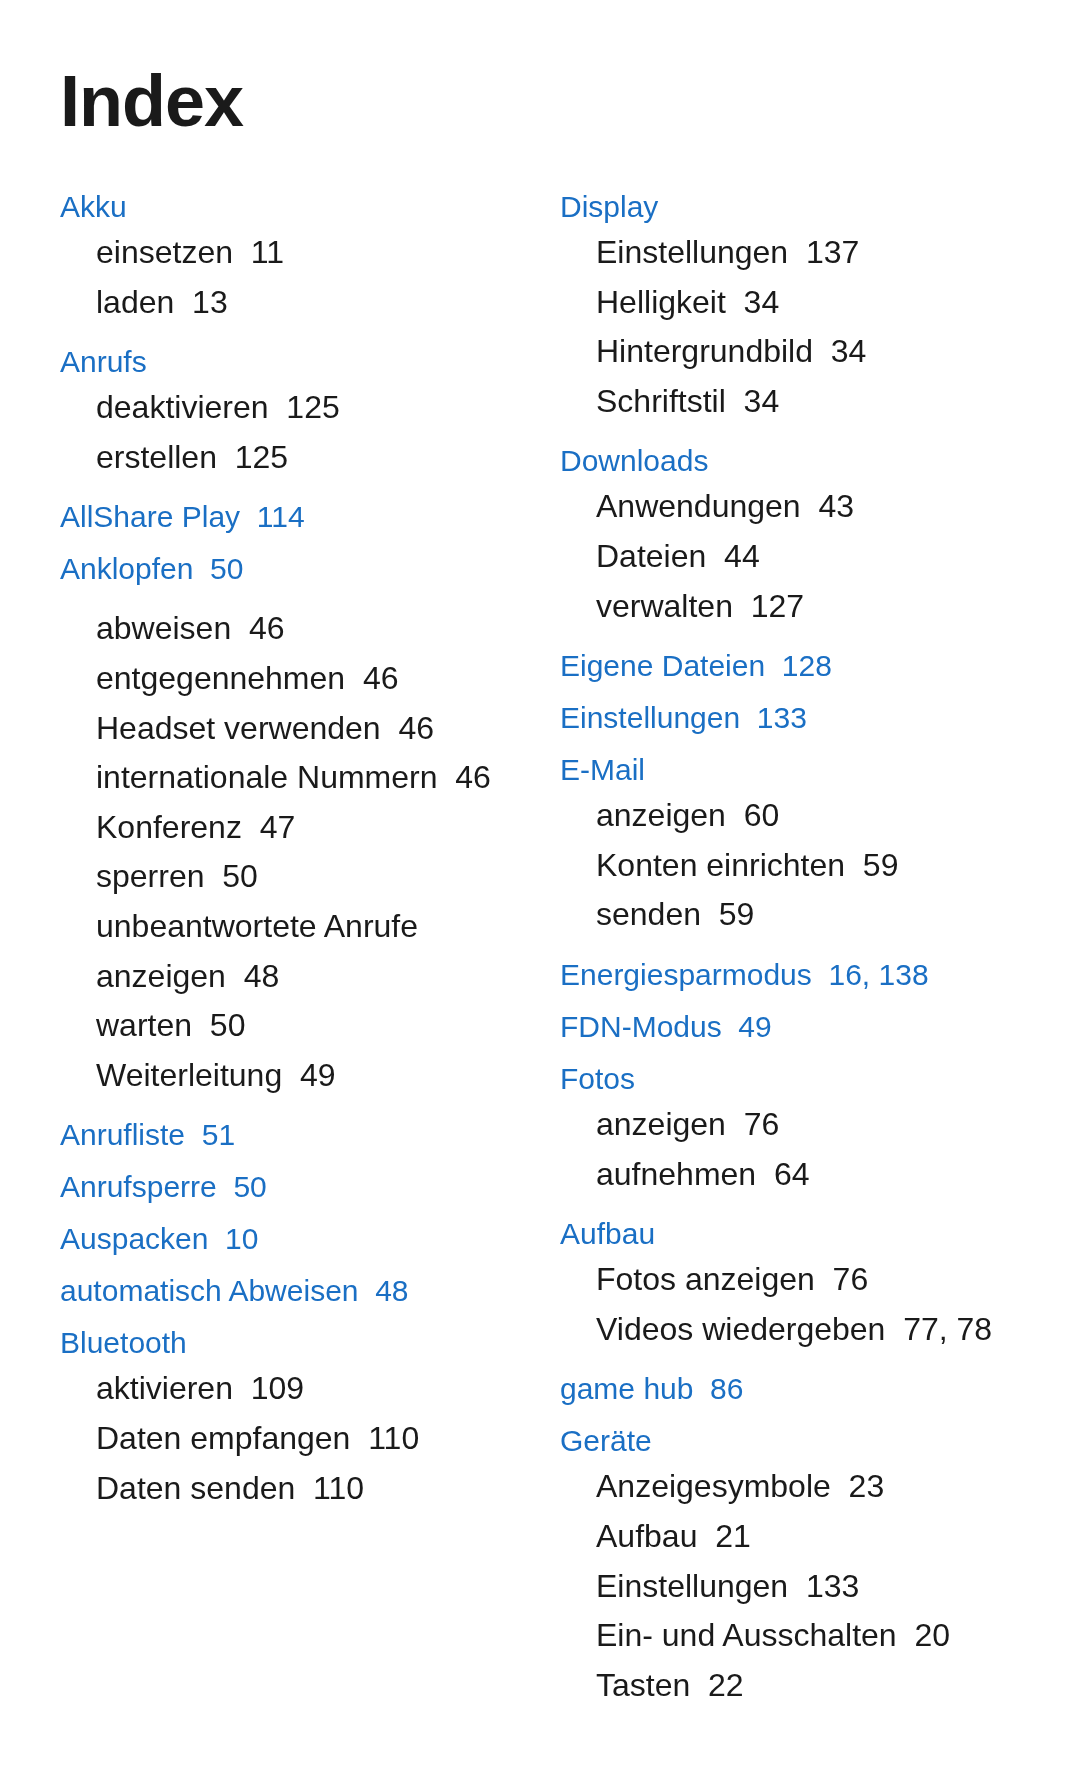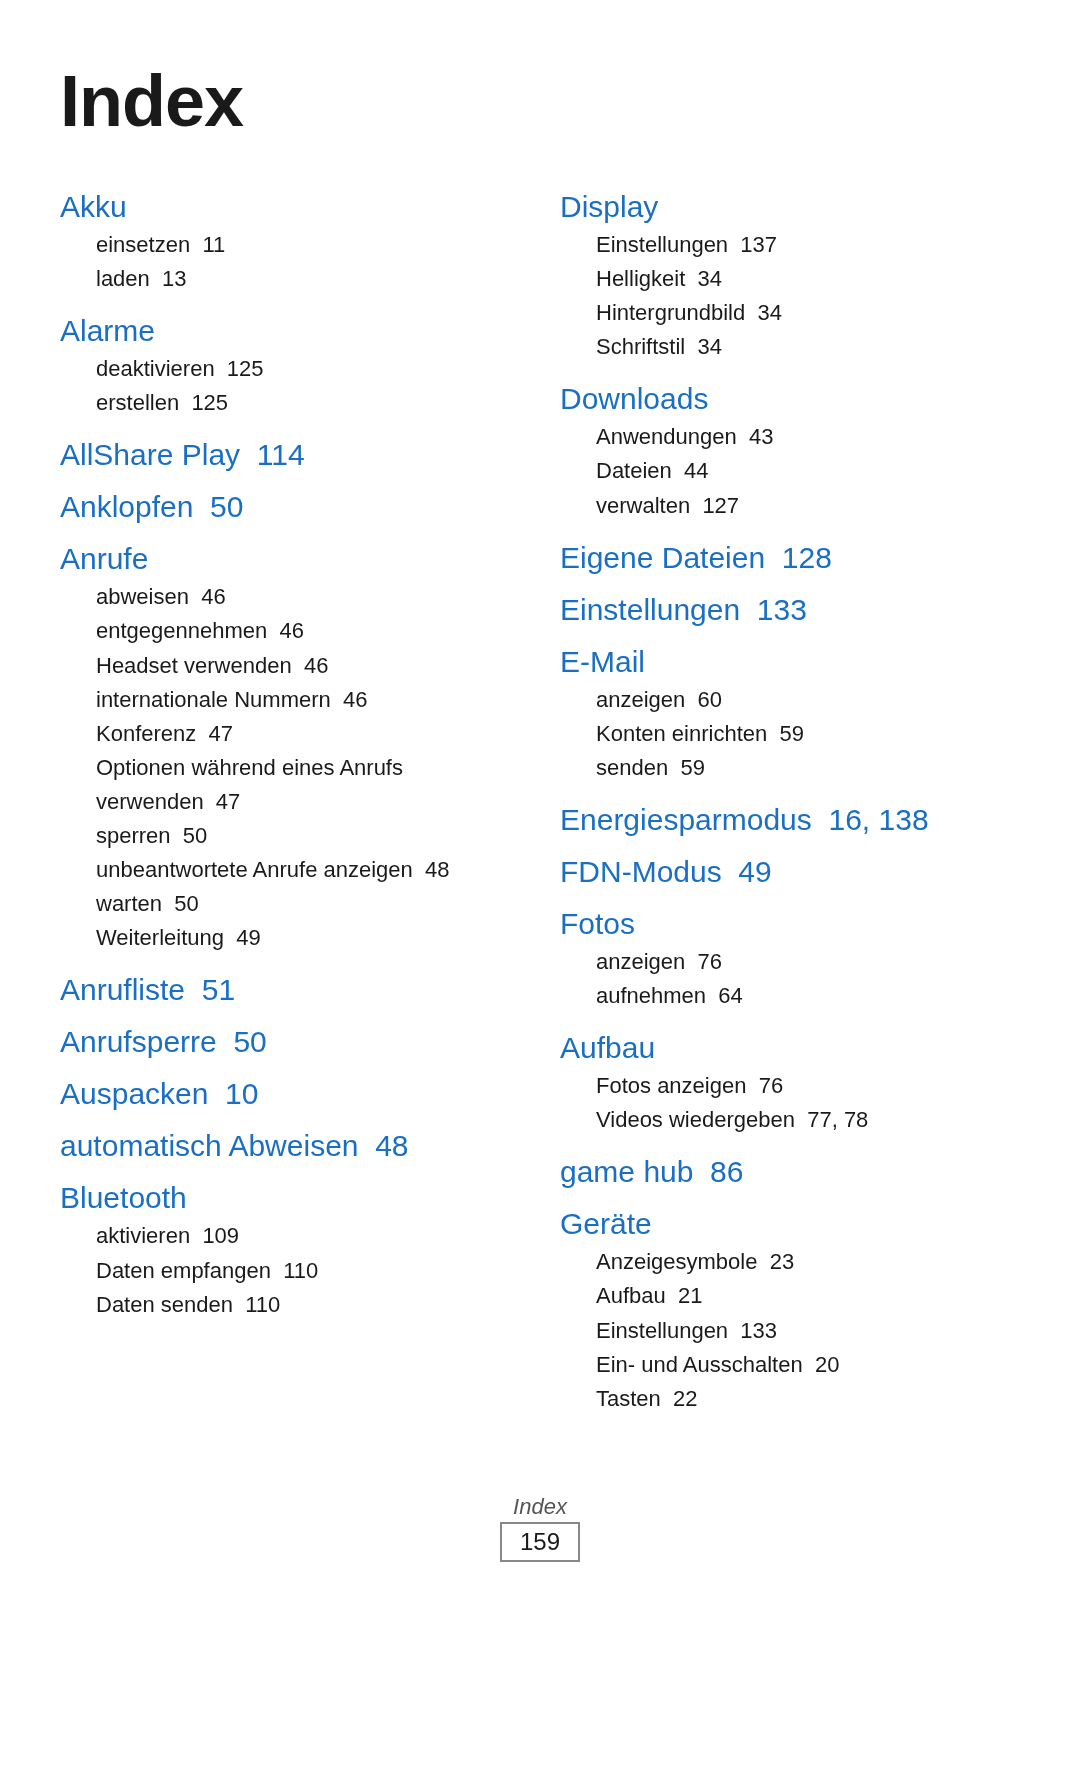"einsetzen 11" .index-sub { font-size: 22px -> 32px }
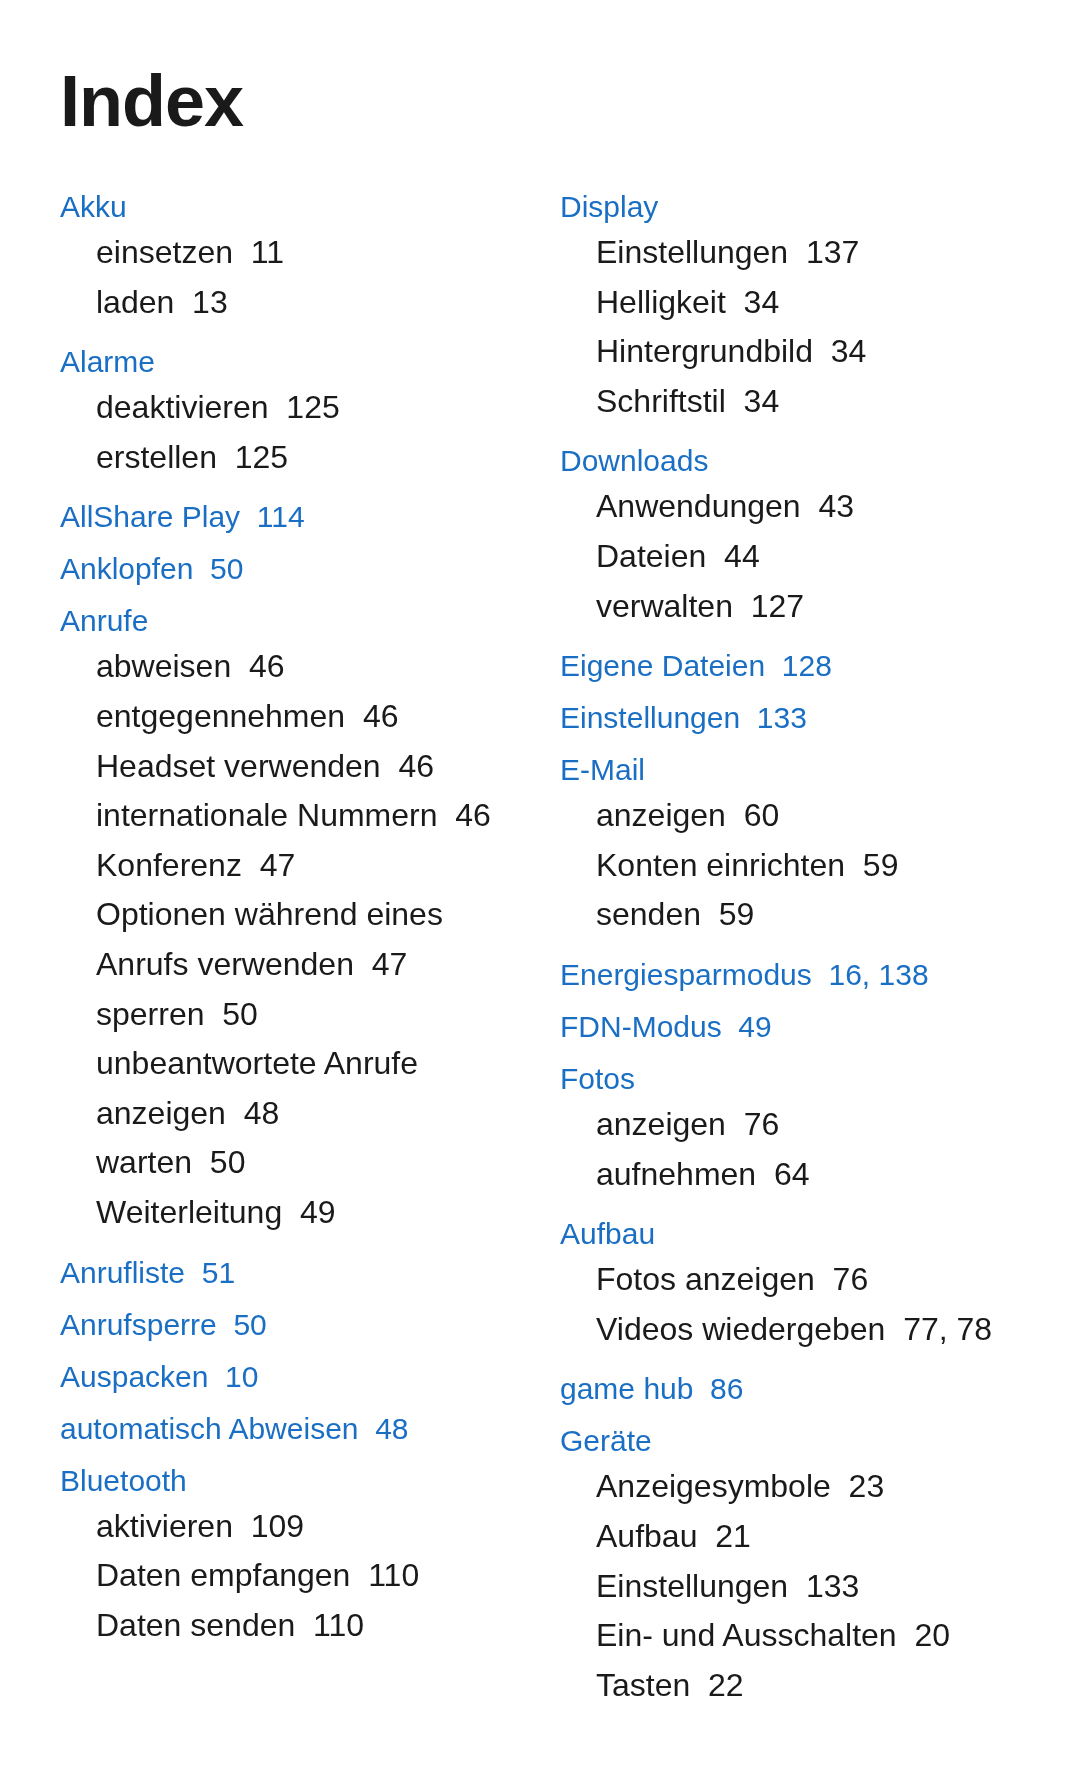"Alarme" div.index-heading { text: Alarme -> Anrufs }
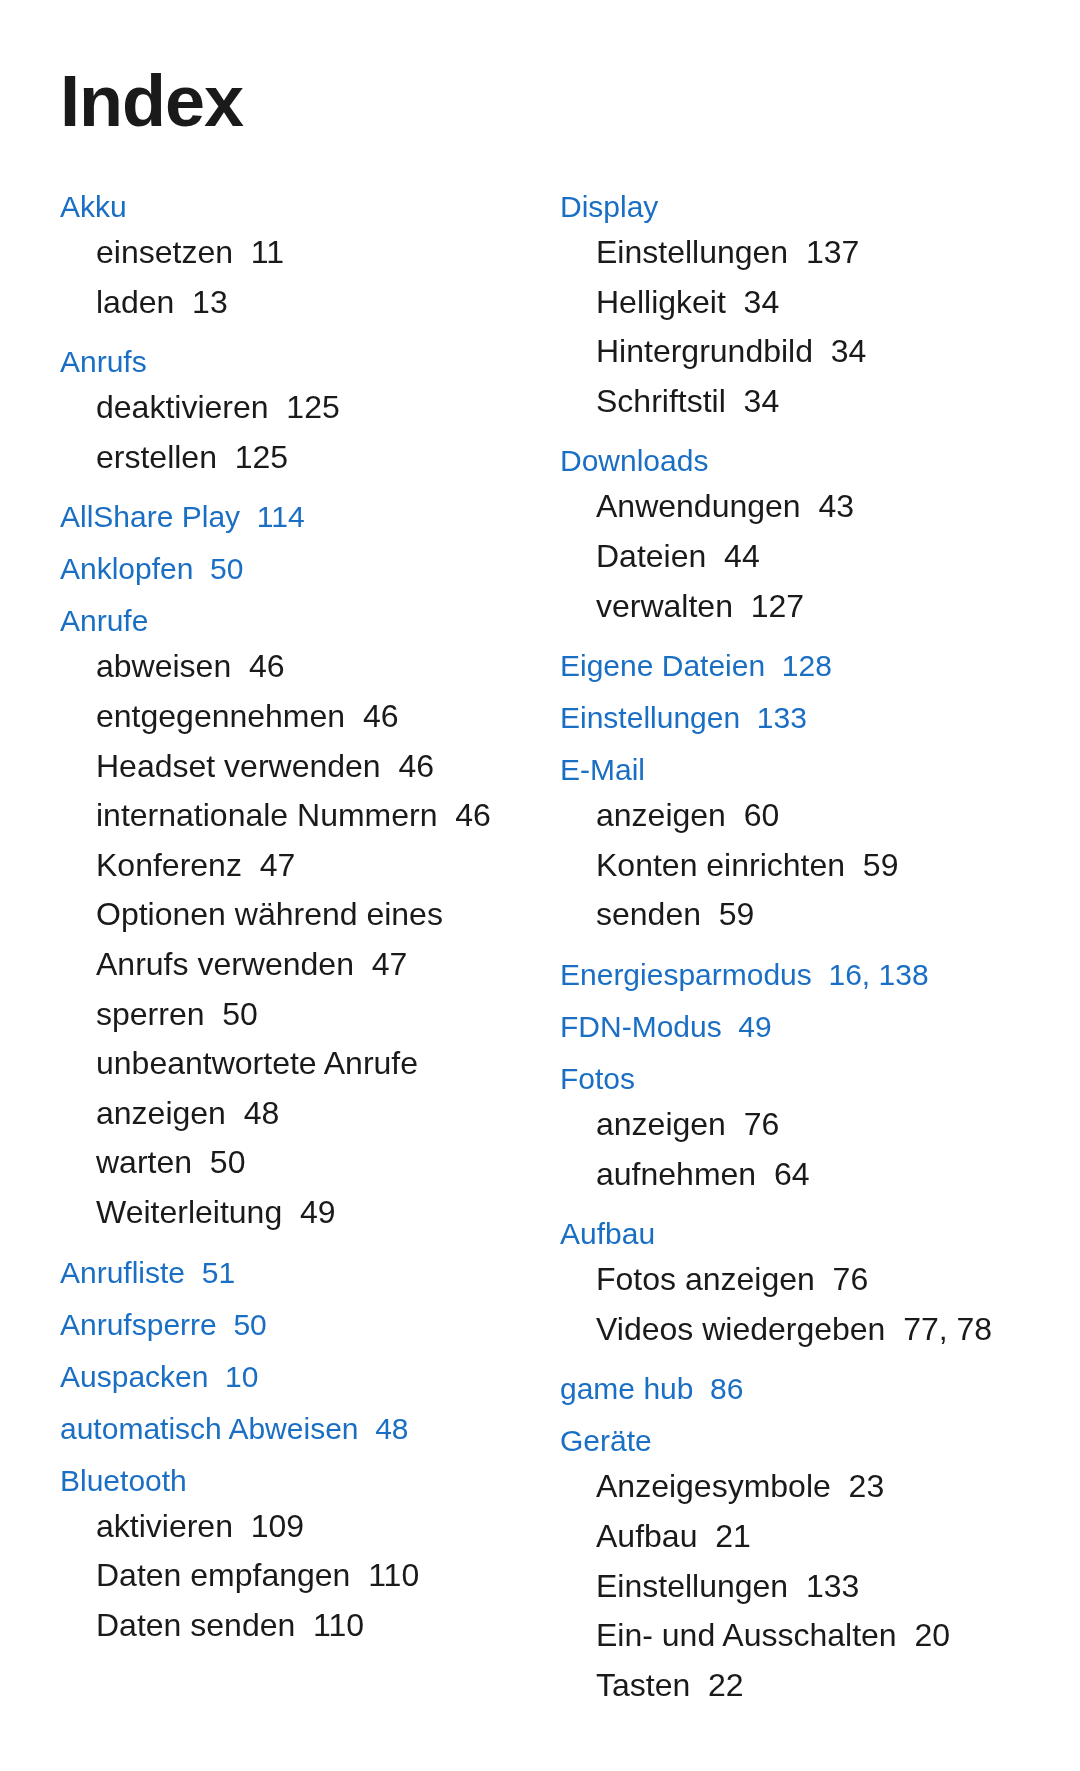"Anrufe" div.index-heading { html: <div>Anrufe</div> -> none }
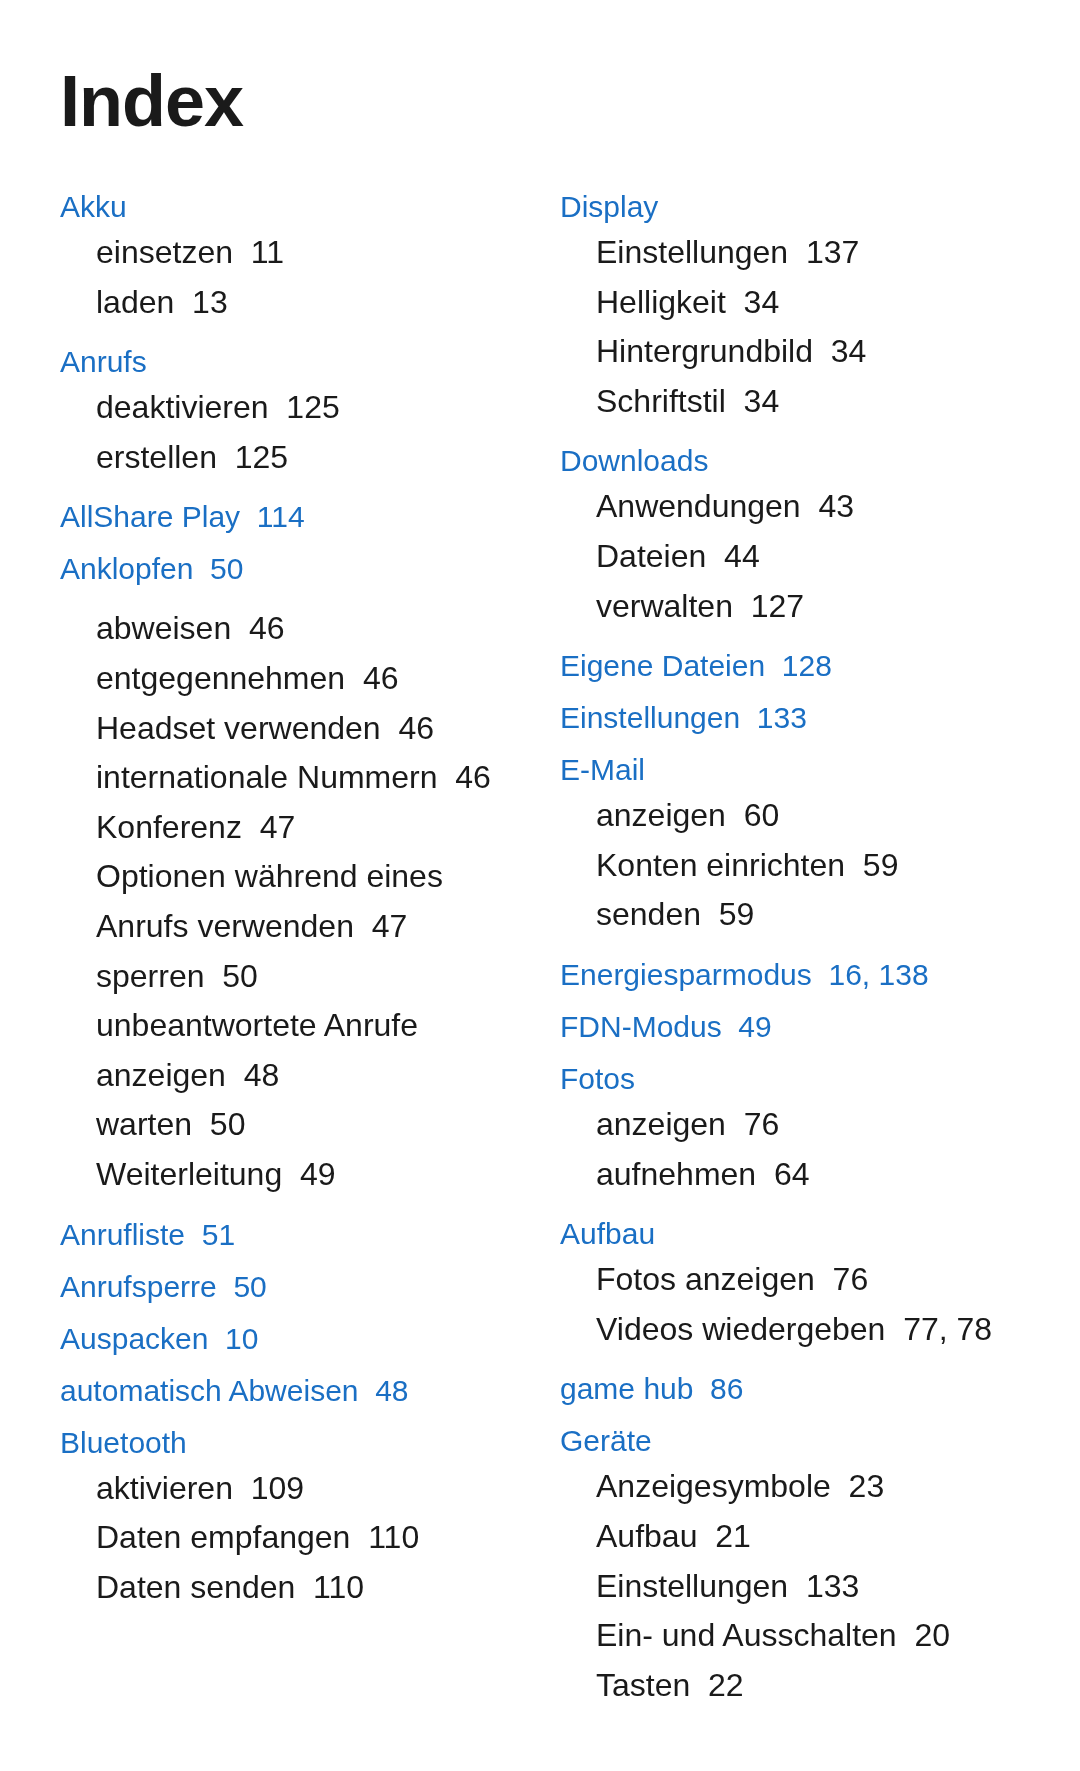"Optionen während eines Anrufs verwenden" div { html: <div>Optionen während eines Anrufs verwenden&nbsp;&nbsp;47</div> -> none }
